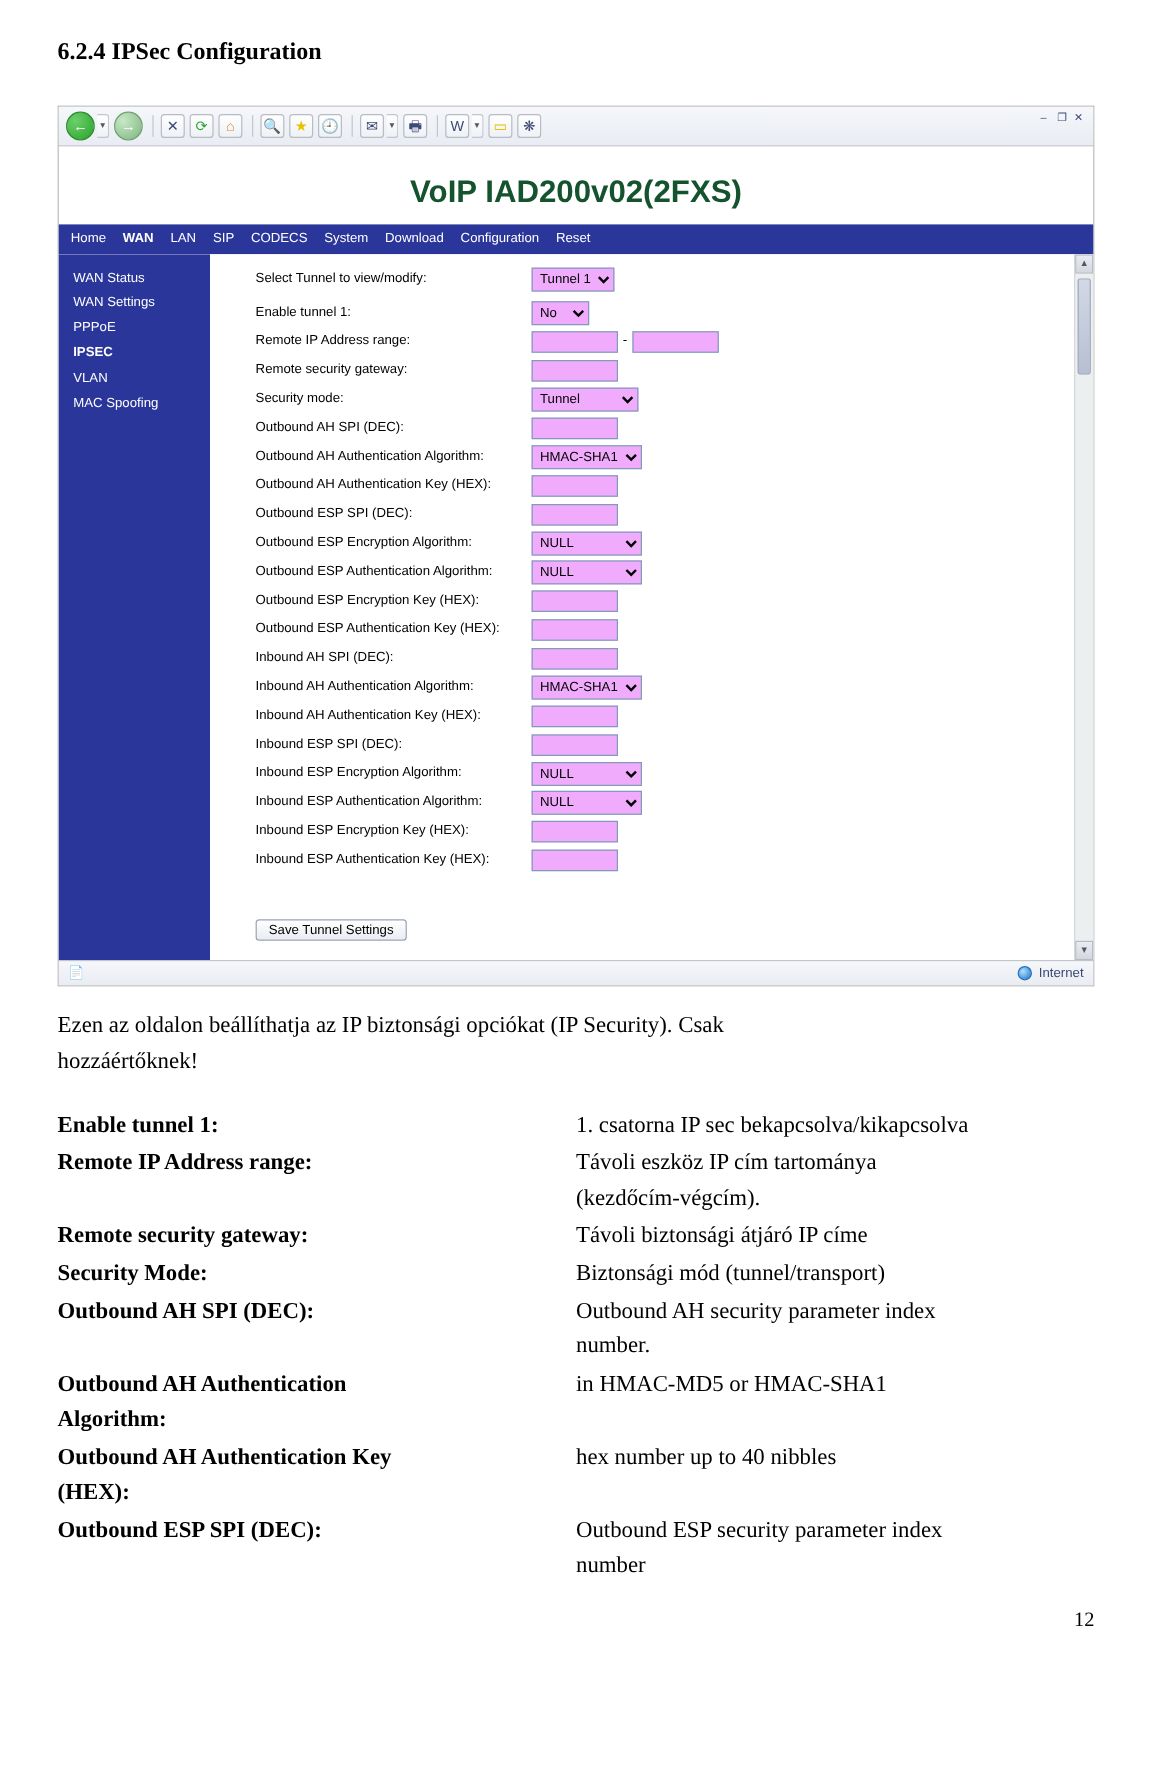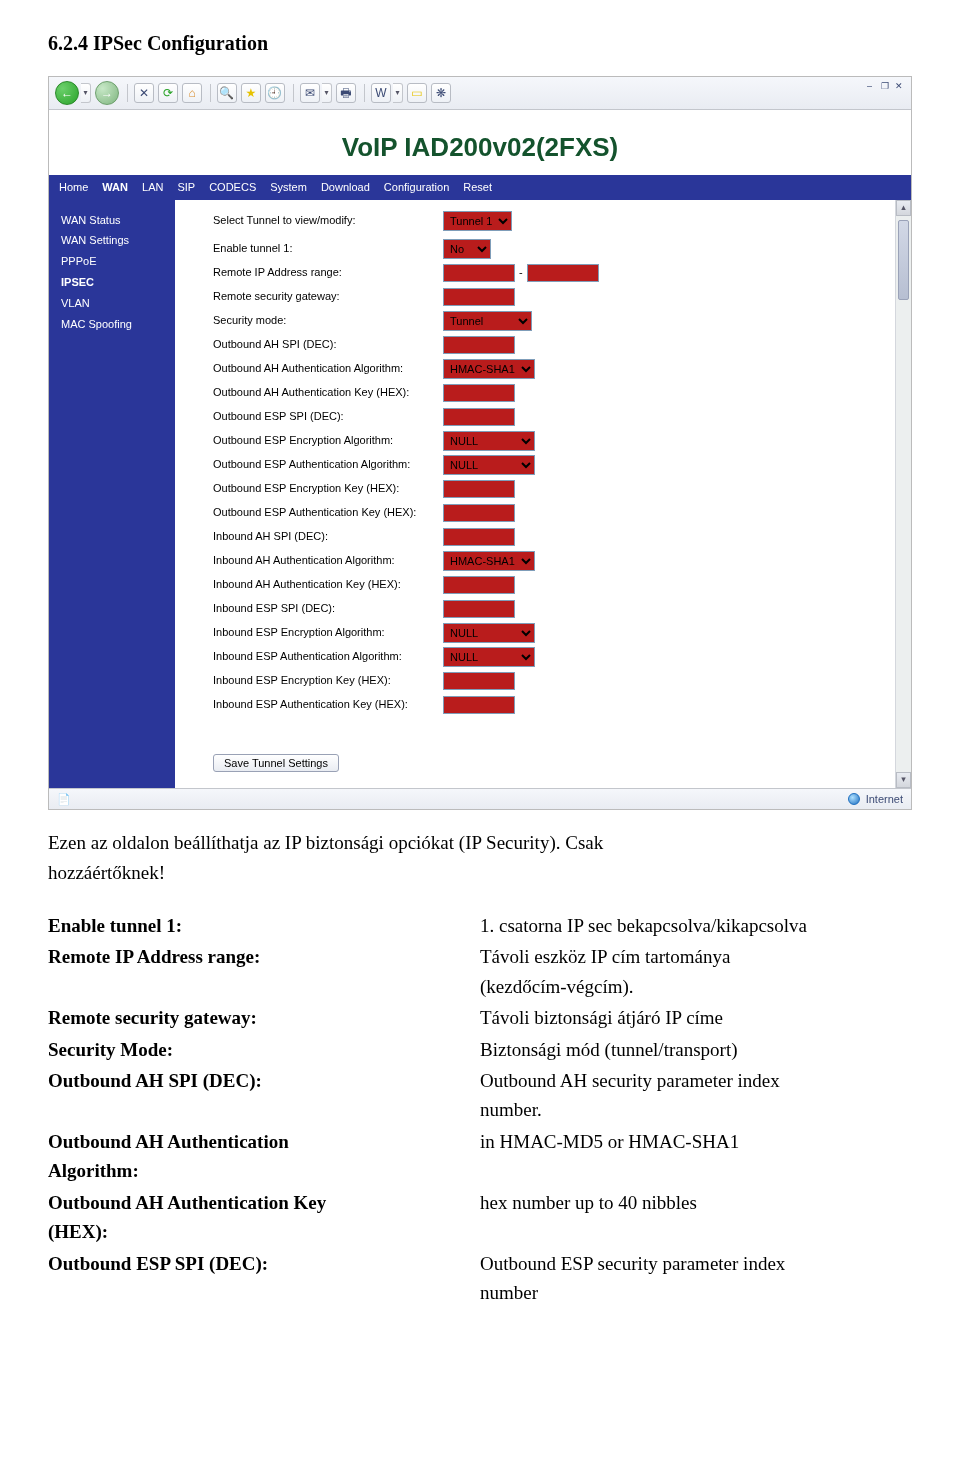"6.2.4 IPSec Configuration" .section-title { margin-bottom: 18px -> 30px }
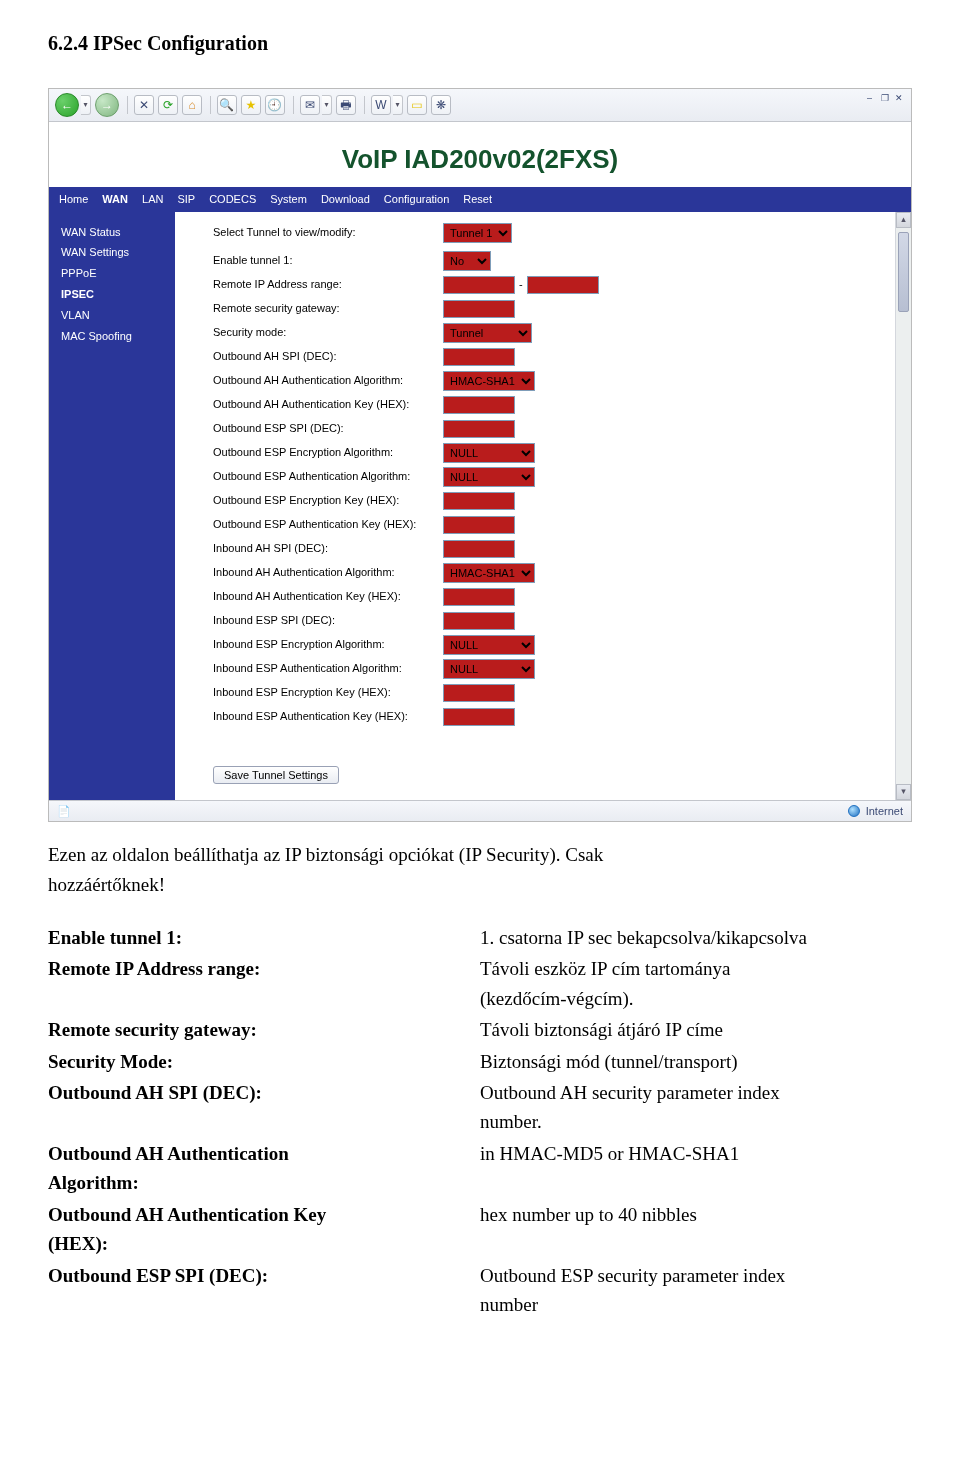"Tunnel 1" .form-row select, .form-row input[type=text] { background: #b91c1c -> #f0abfc }
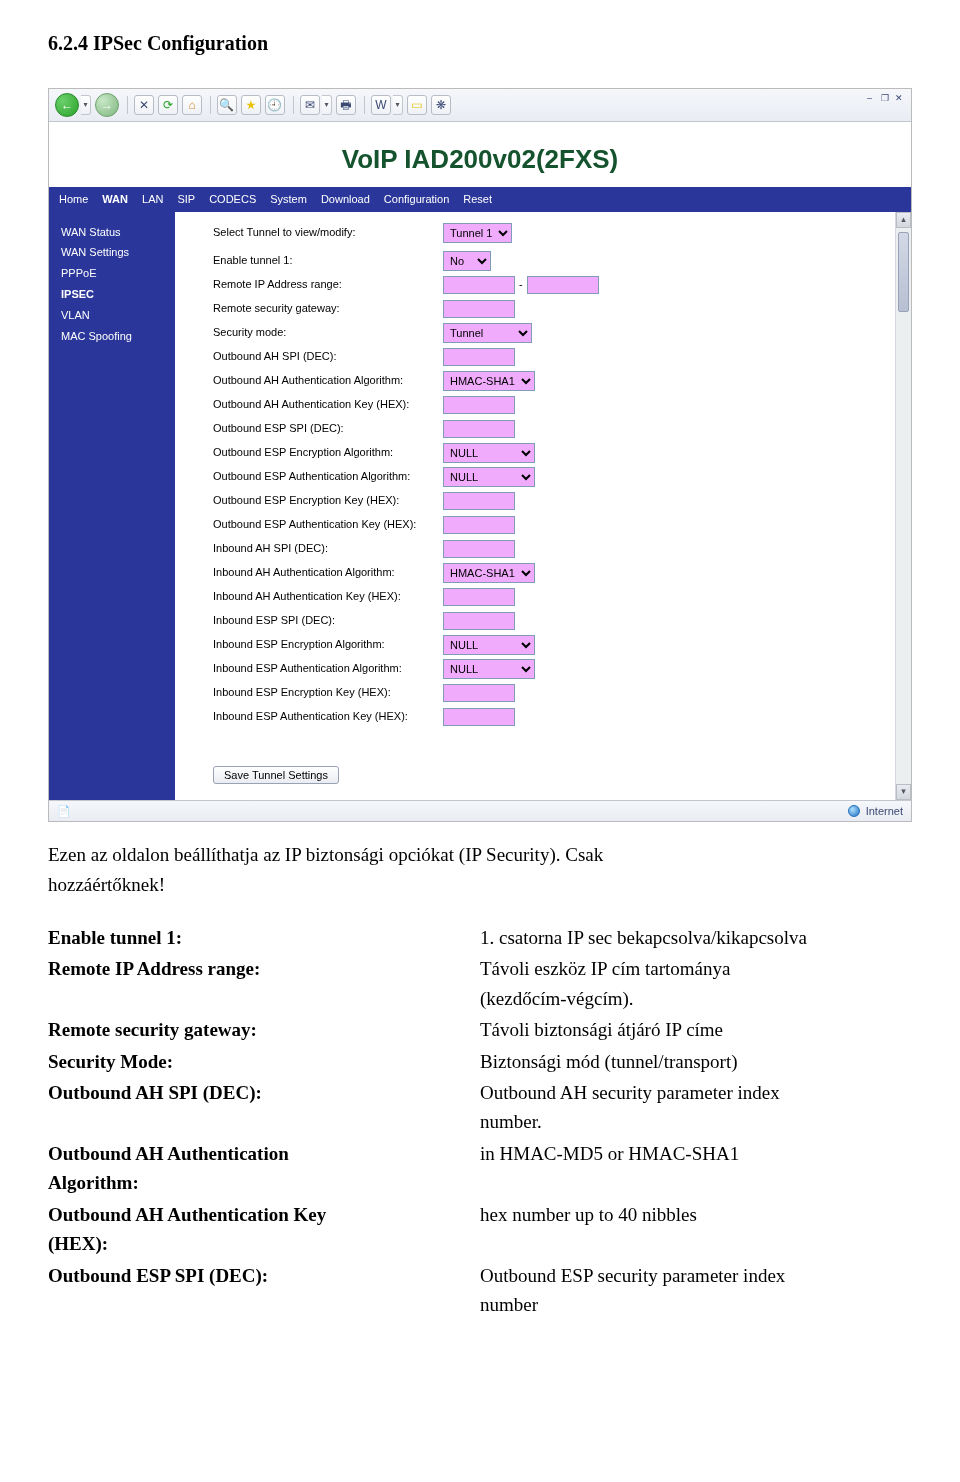"12" div.page-num { html: none -> <div>12</div> }
